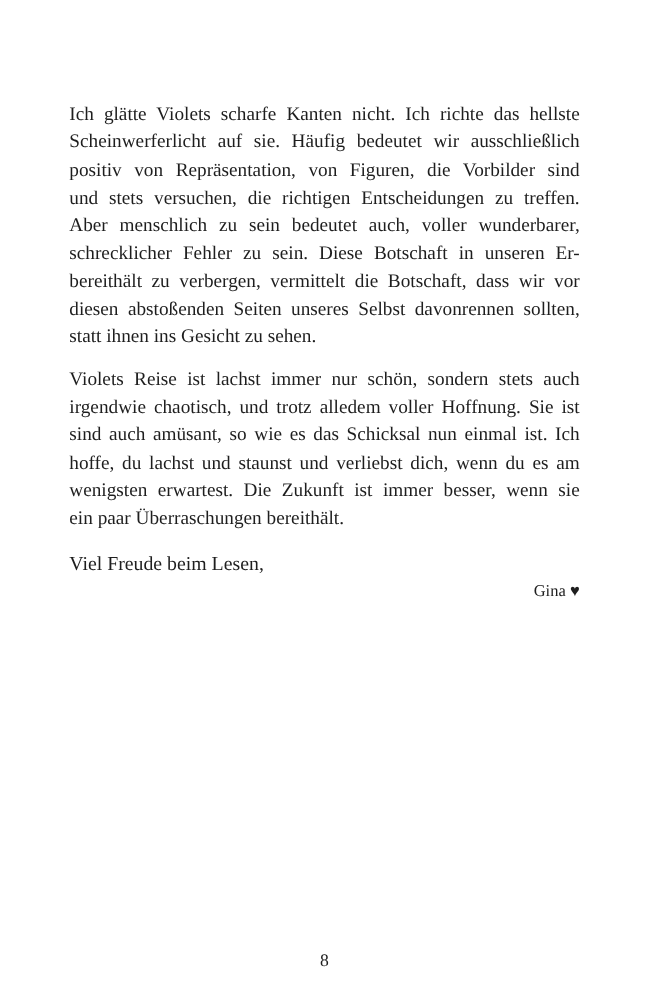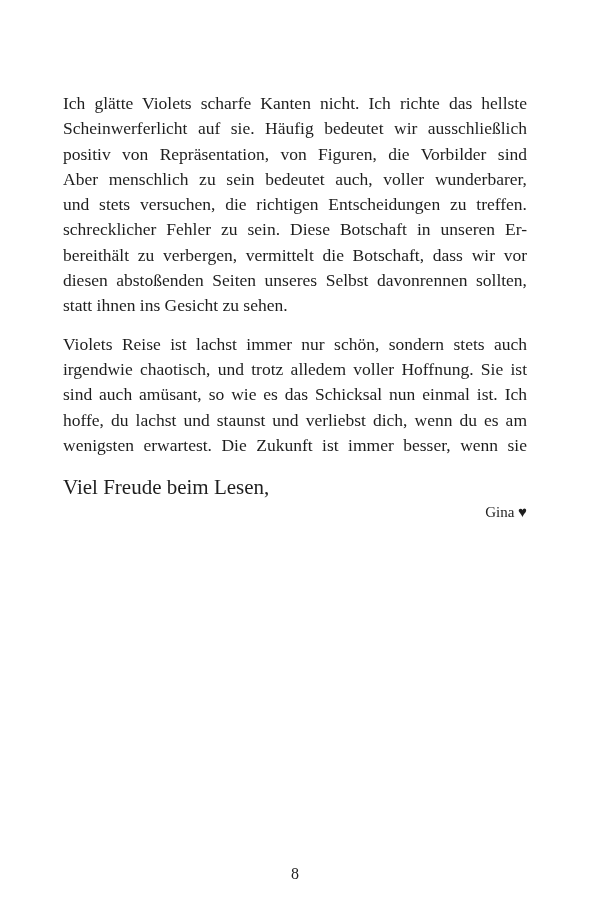"Aber menschlich zu sein bedeutet" div.line { order: before "und stets versuchen, die richtigen" -> after "und stets versuchen, die richtigen" }
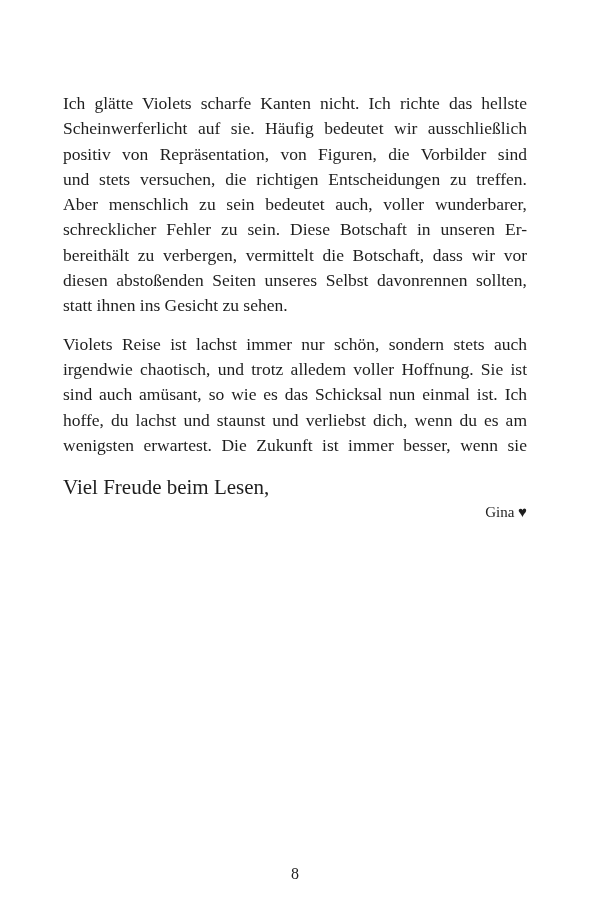"ein paar Überraschungen bereithält." div.line { html: none -> <div>ein paar Überraschungen bereithält.</div> }
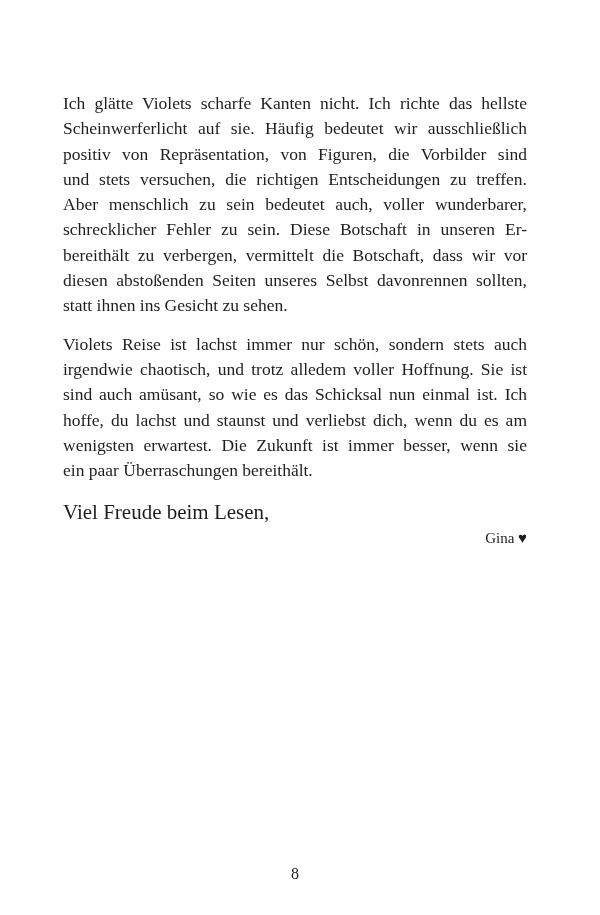"Viel Freude beim Lesen," .closing { font-size: 21px -> 18px }
